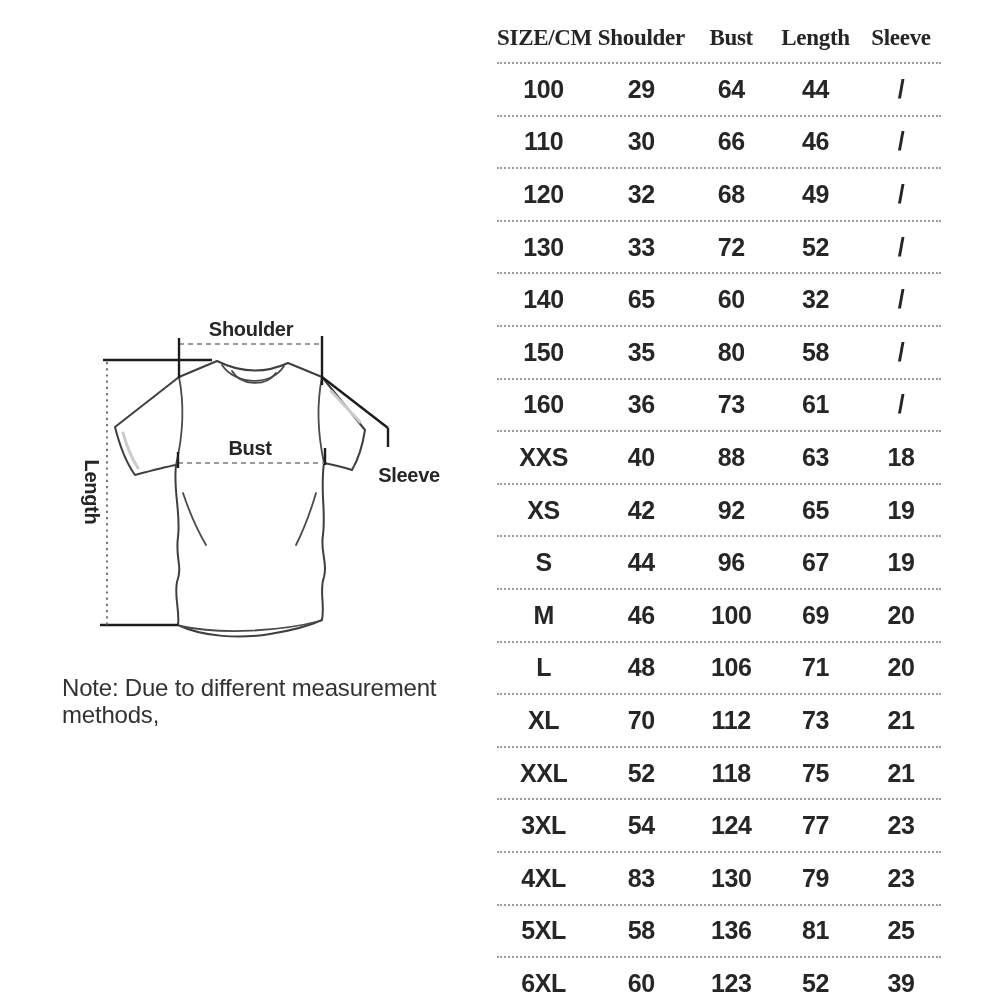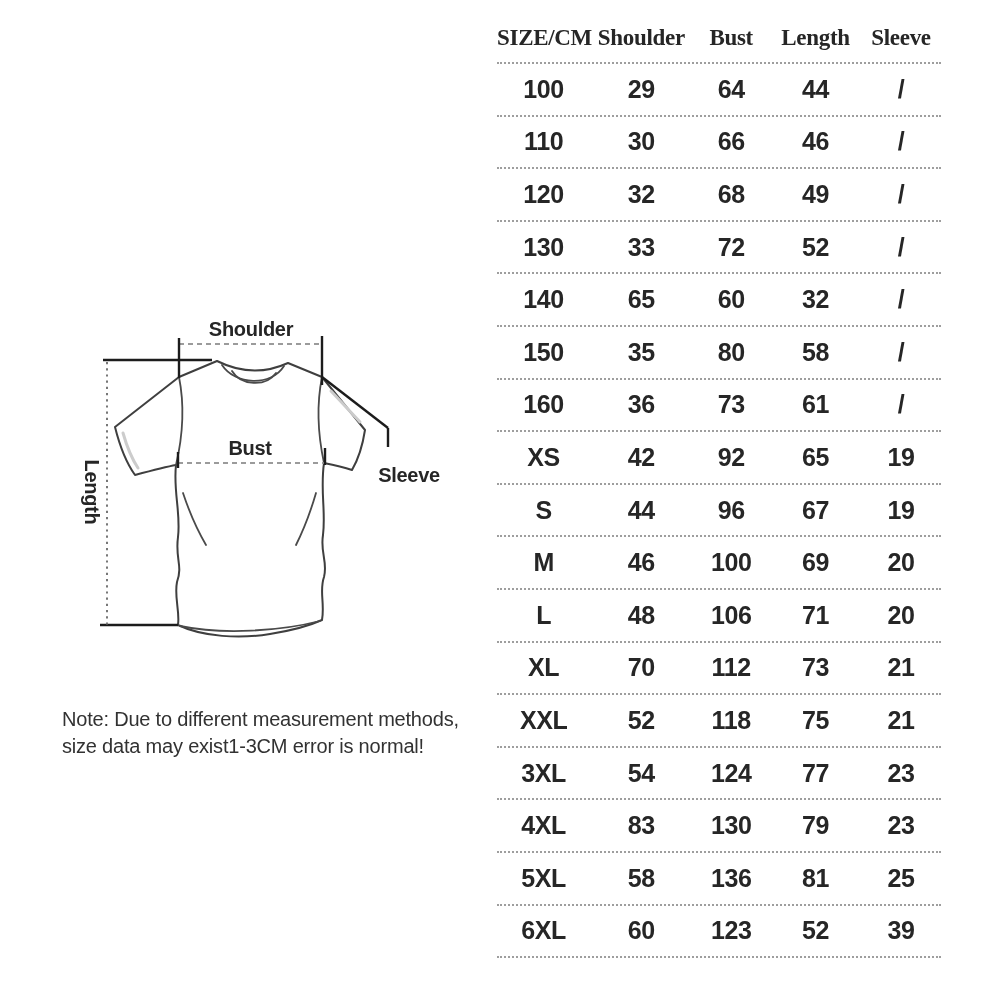"XXS" div.trow { html: none -> <div> <span>XXS</span> <span>40</span> <span>88</span> <span>63</span> <span>18</span> </div> }
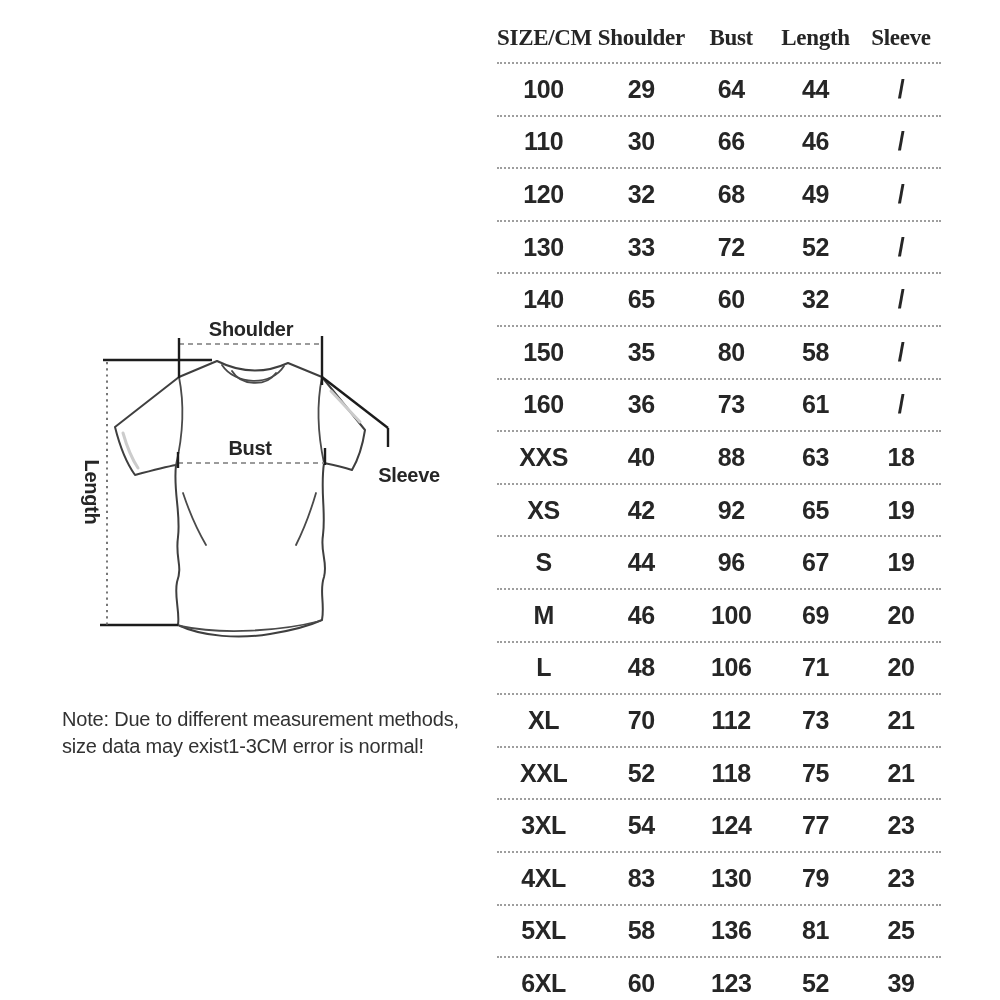"Note: Due to different measurement" .note { font-size: 20px -> 24px; margin-top: 32px -> none }
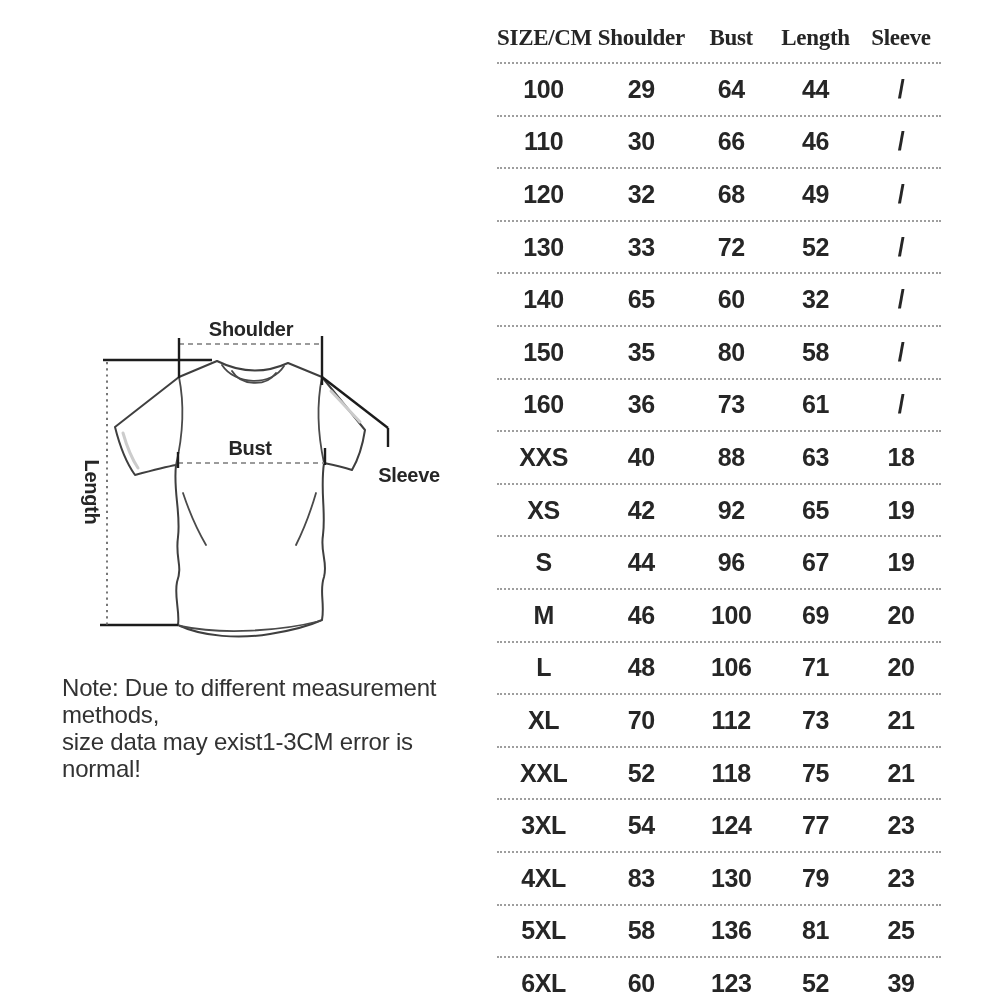"size data may exist1-3CM error" div { html: <div>size data may exist1-3CM error is normal!</div> -> none }
